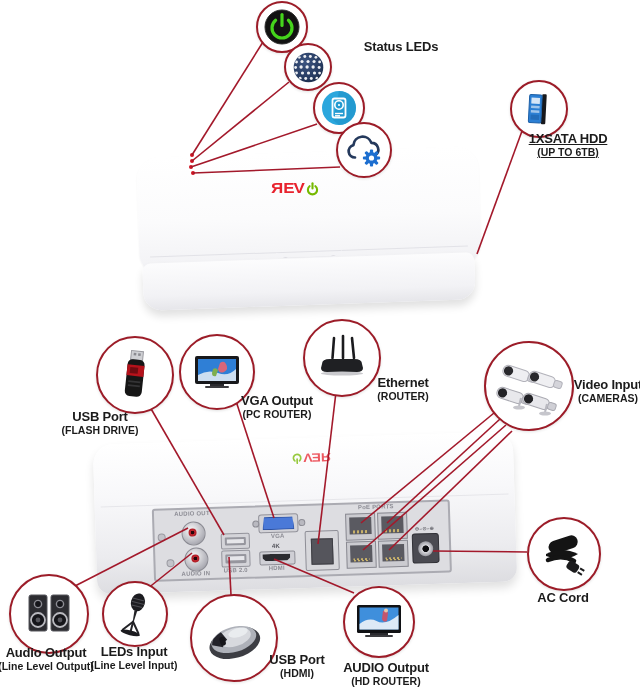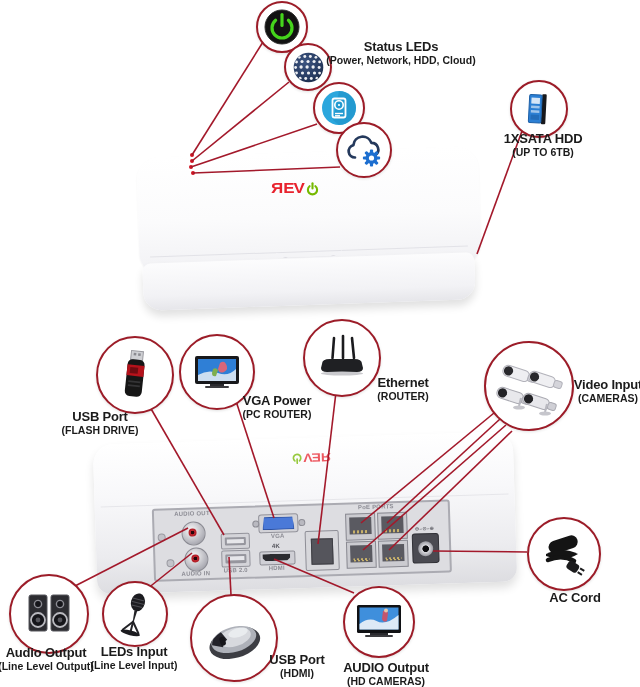"(Power, Network, HDD, Cloud)" div.s { html: <div>(Power, Network, HDD, Cloud)</div> -> none }
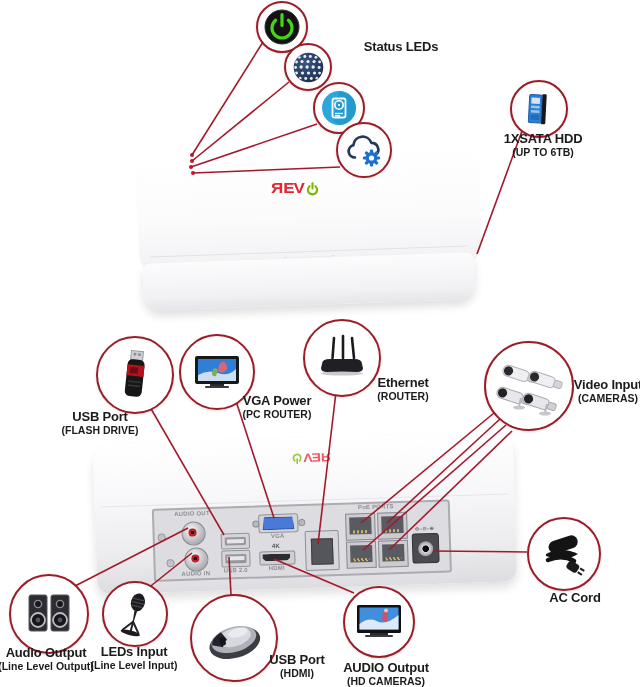"1XSATA HDD" div.label { left: 543px -> 568px; text-decoration: none -> underline }
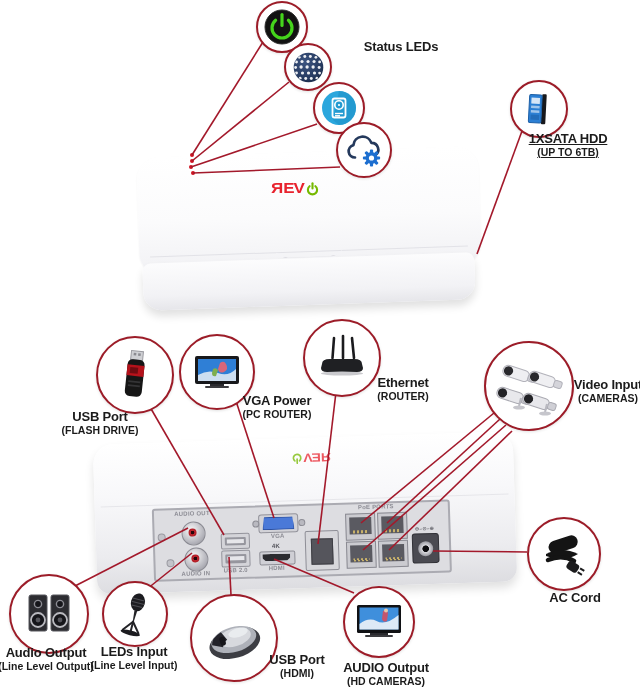"VGA Power" div.t { text: Power -> Output }
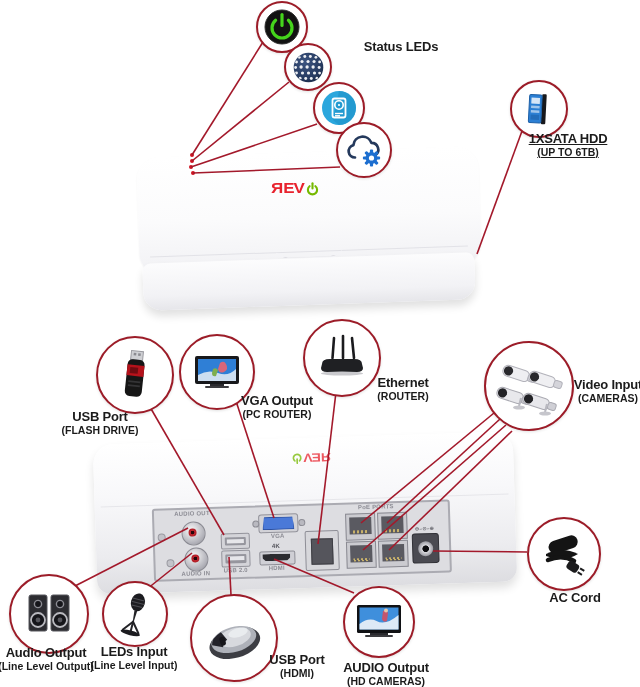"AC Cord" div.label { margin-left: 12px -> none }
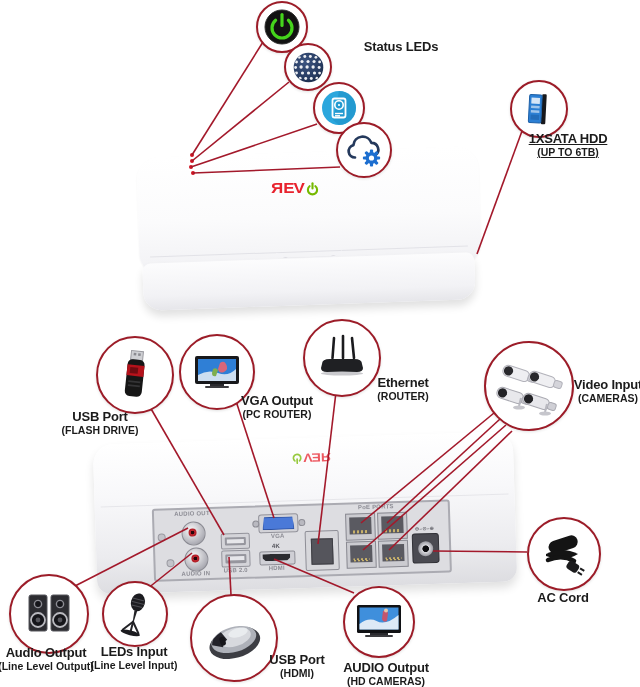"(HD CAMERAS)" div.s { text: CAMERAS -> ROUTER }
